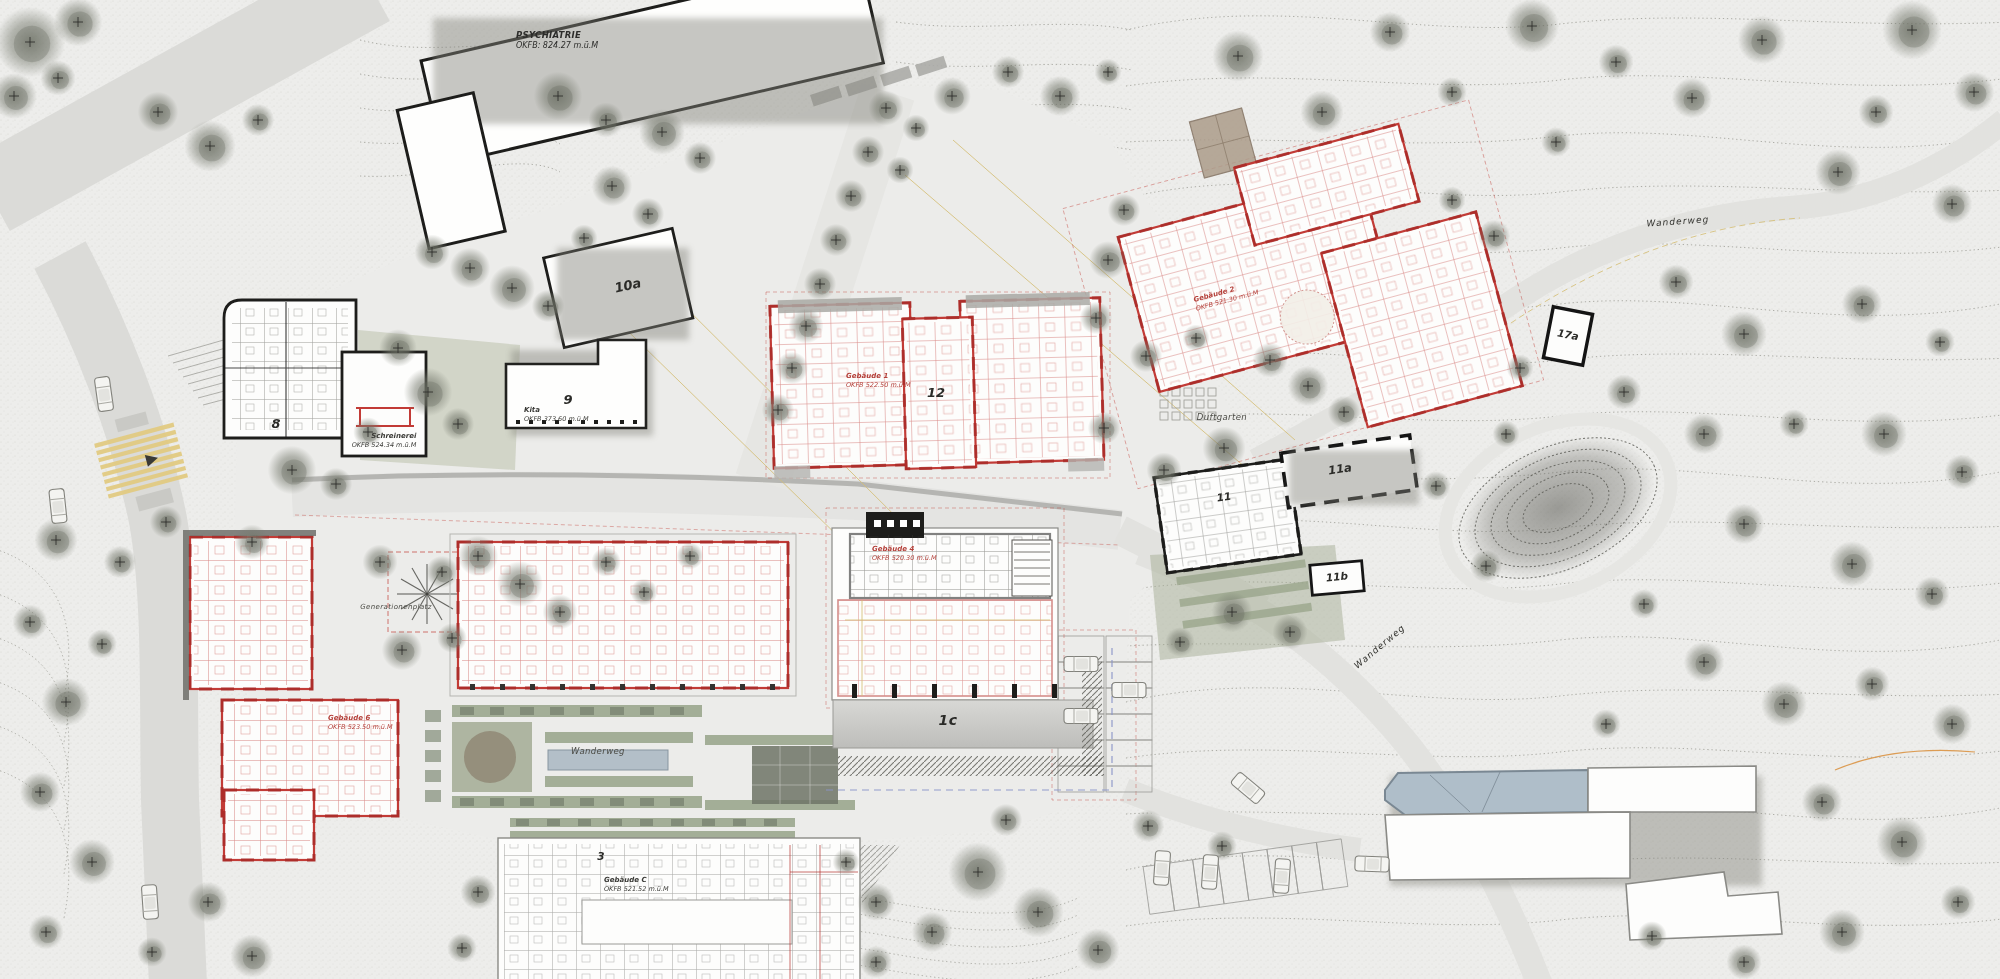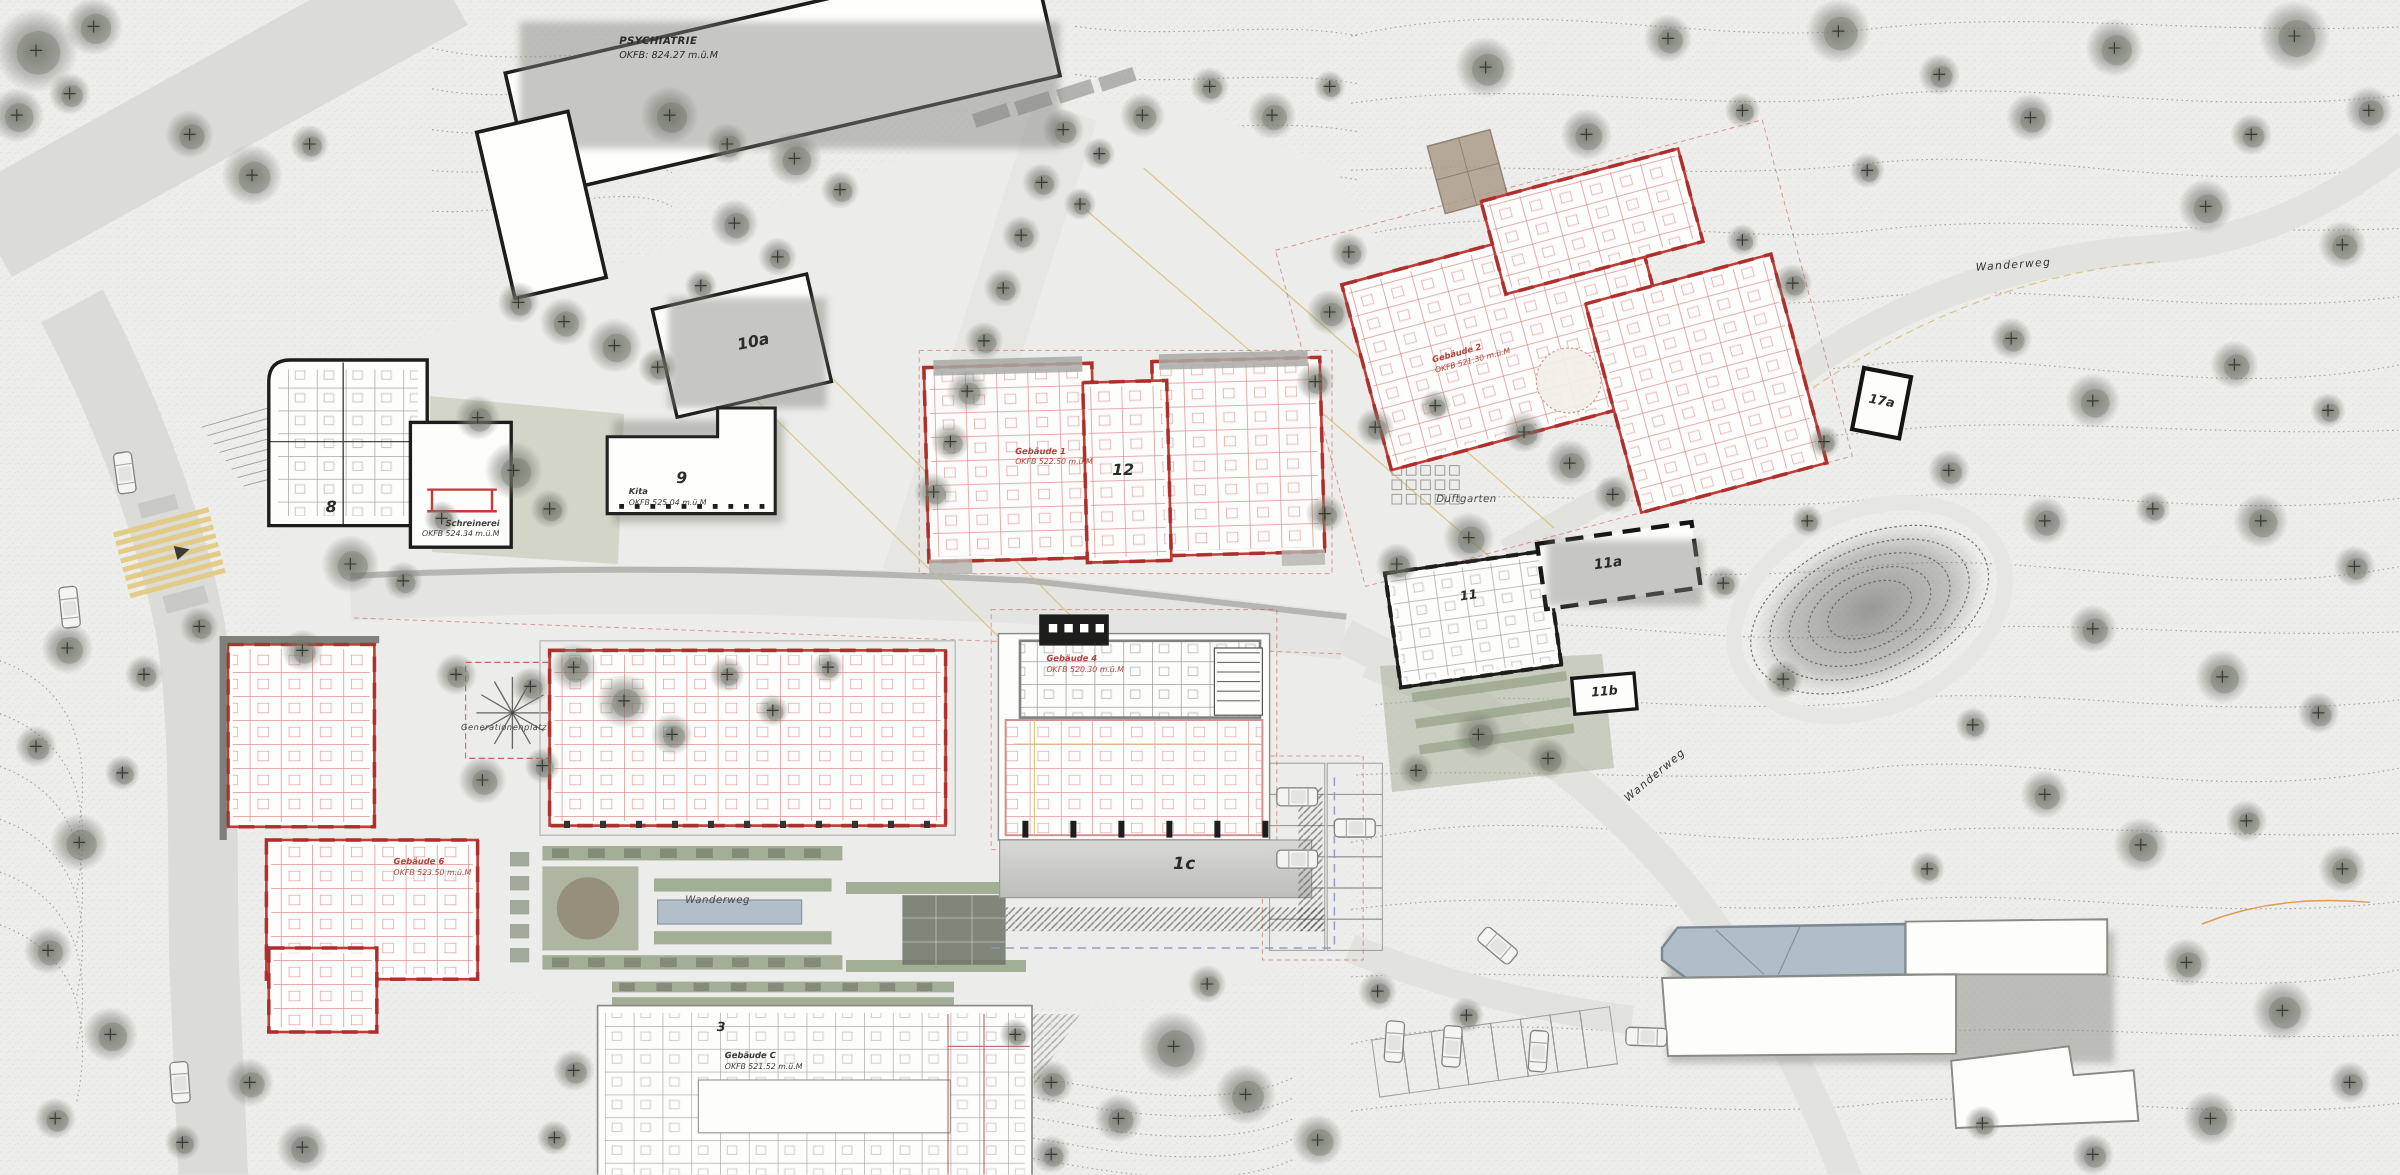"OKFB 525.04 m.ü.M" div.t2 { text: 525.04 -> 373.60 }
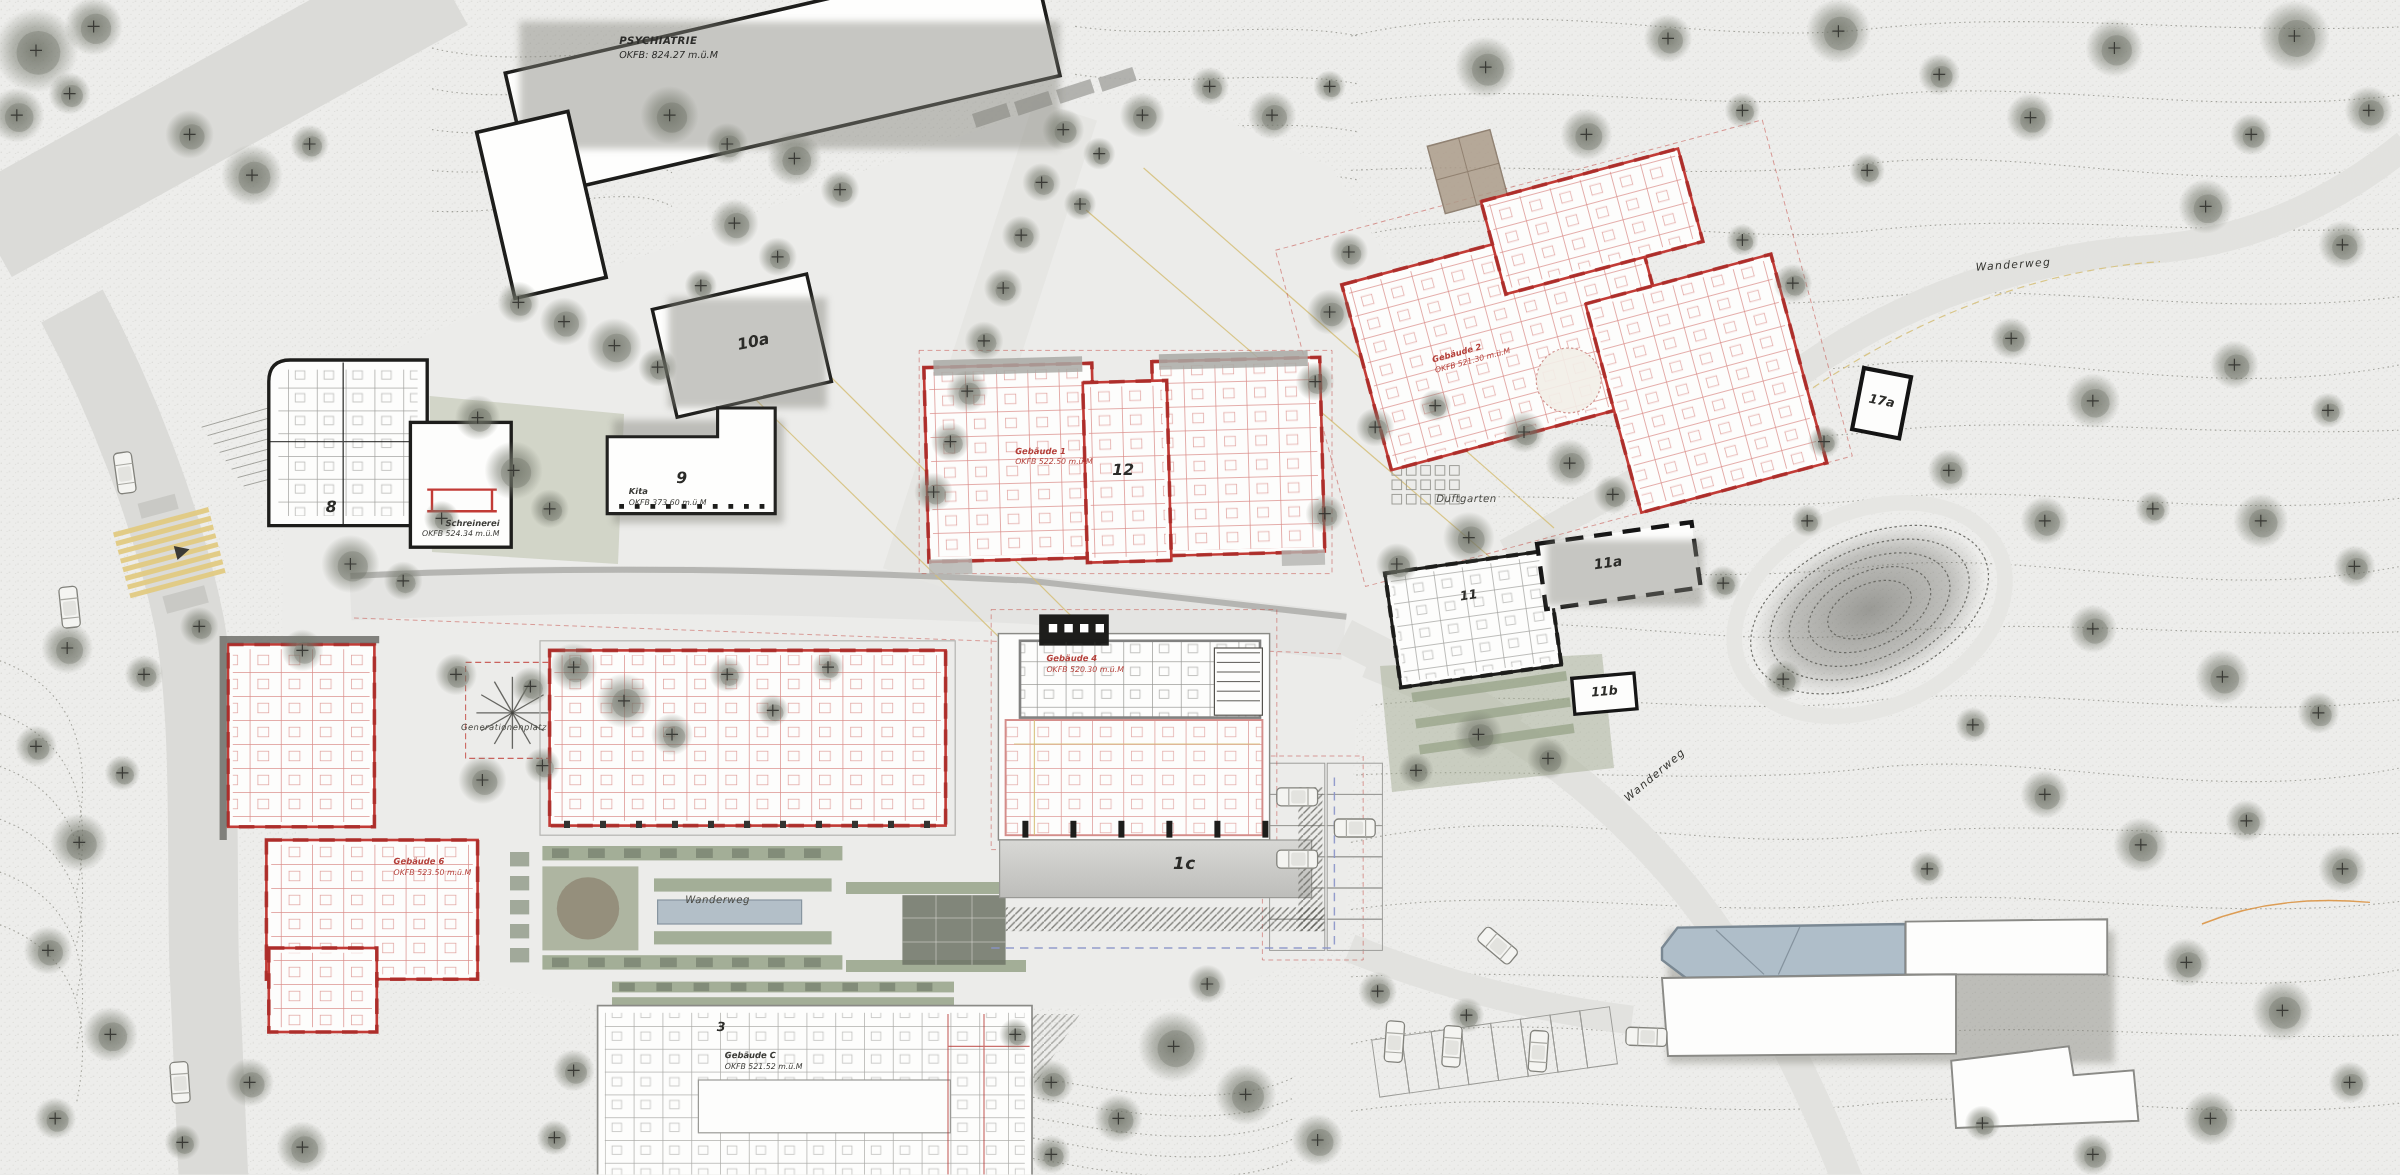"Generationenplatz" div.lbl { left: 420px -> 396px }
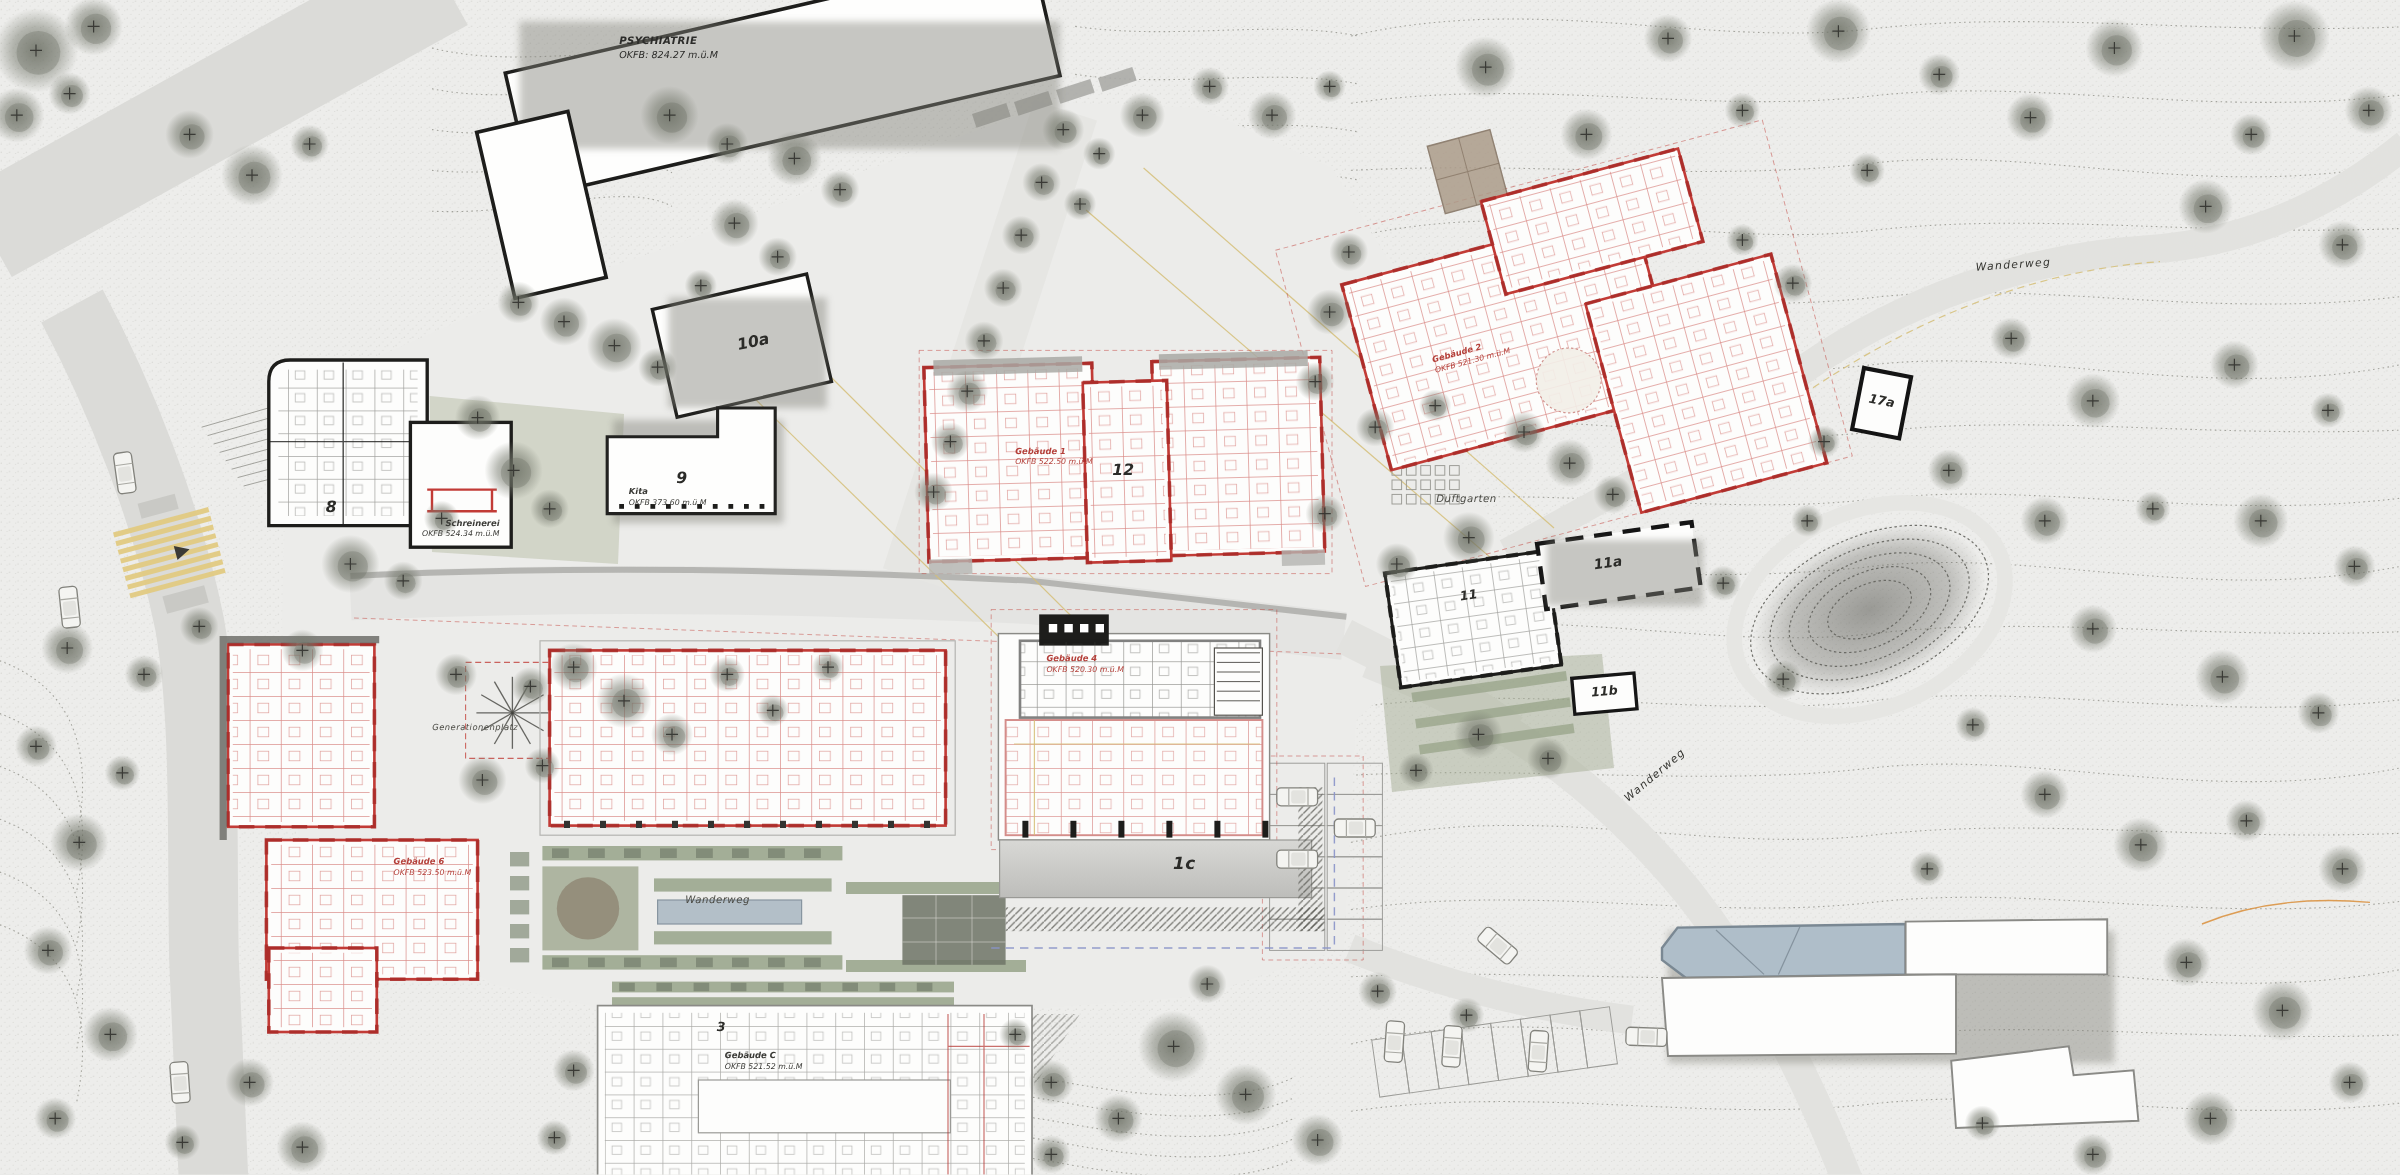"1c" div.lbl { left: 987px -> 948px }
